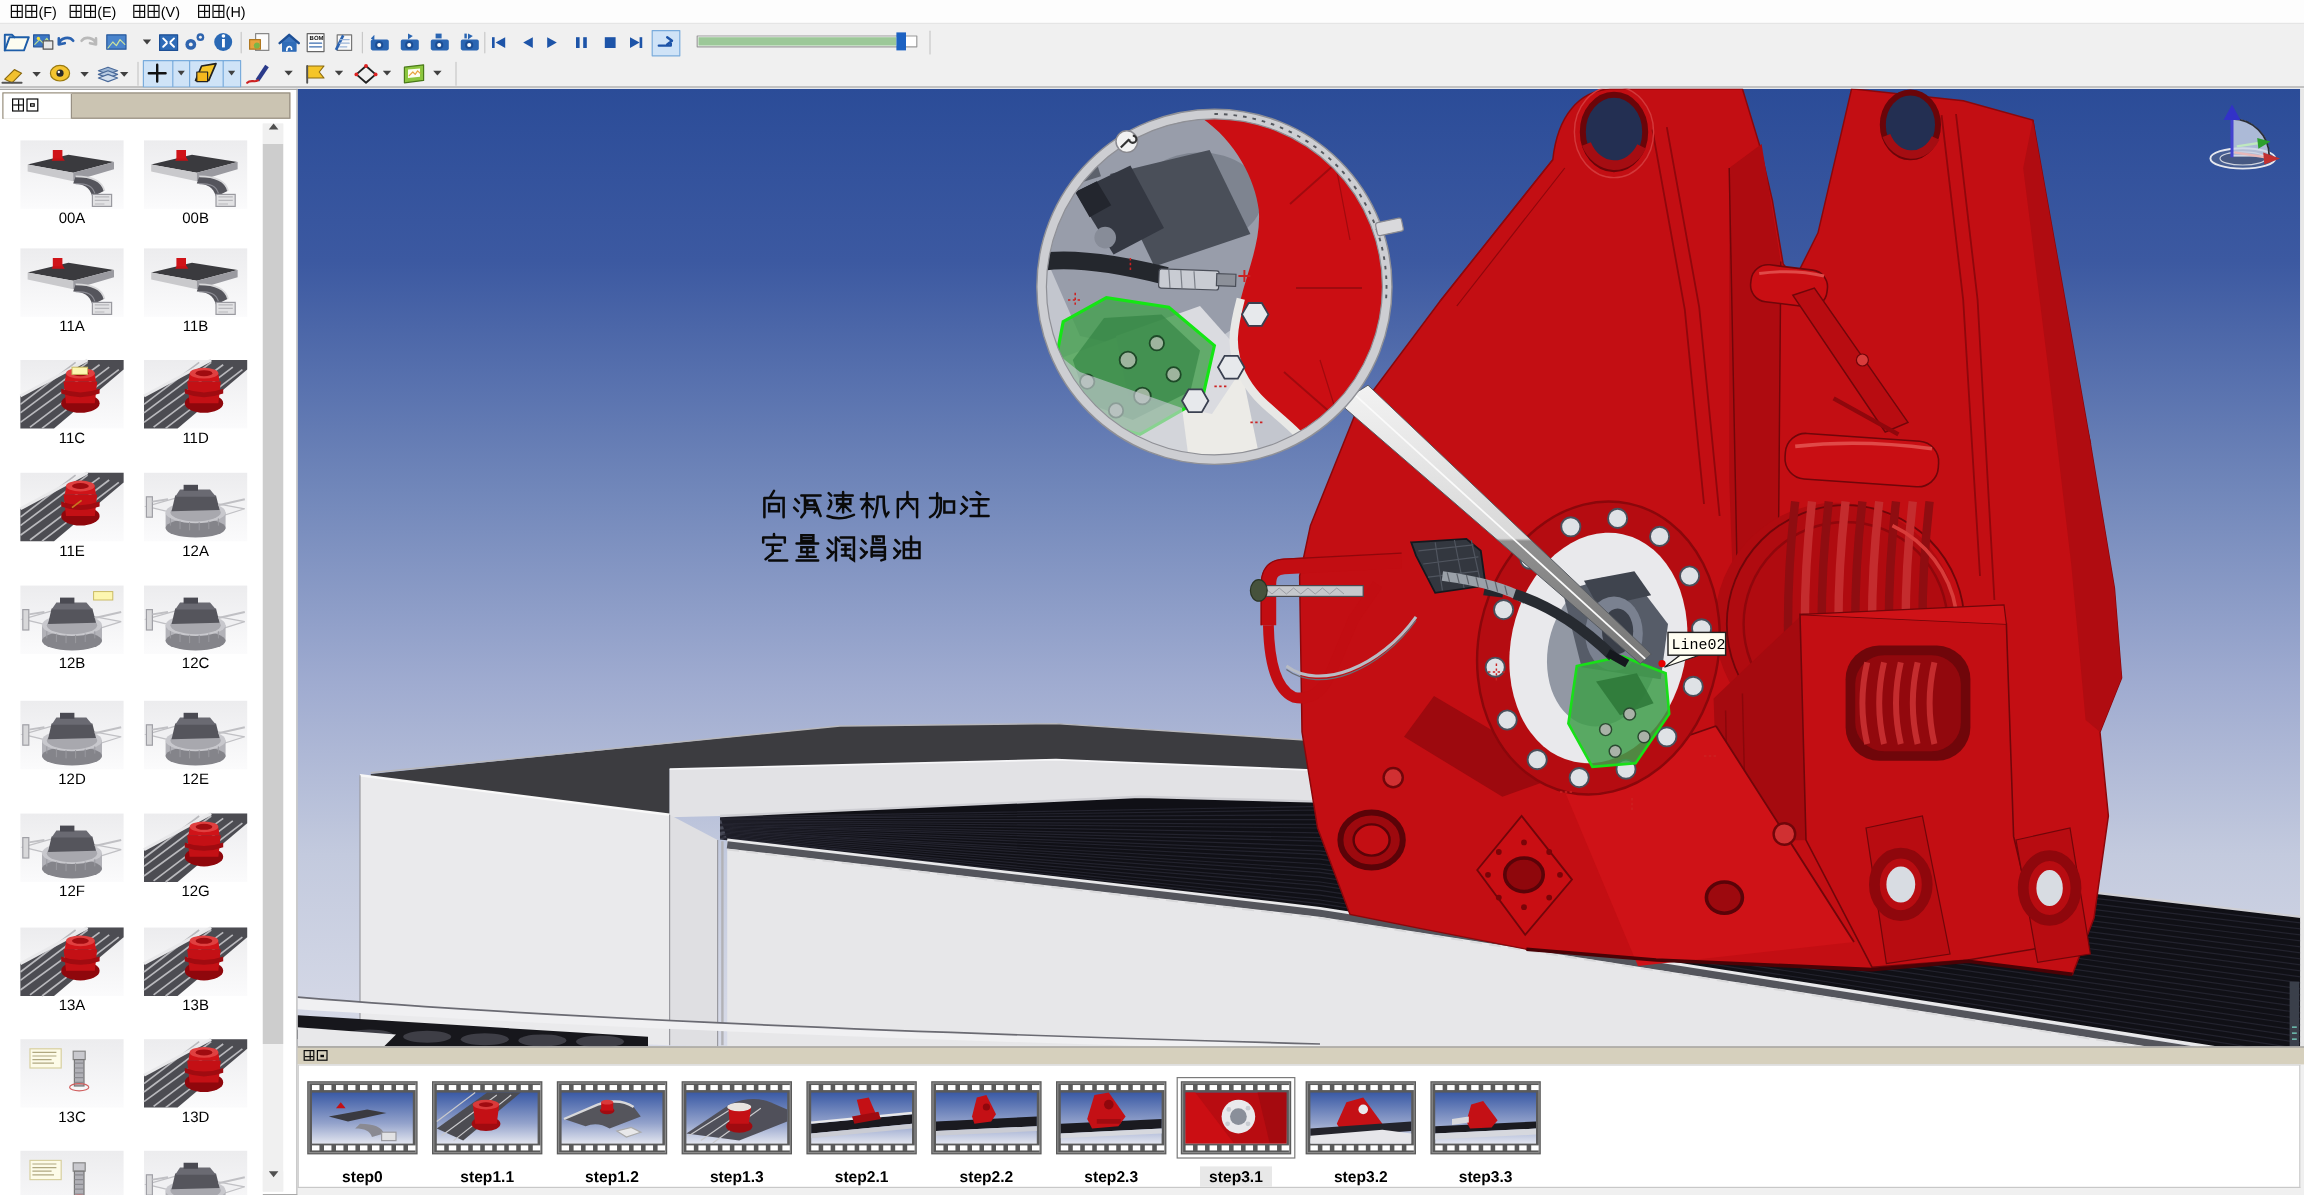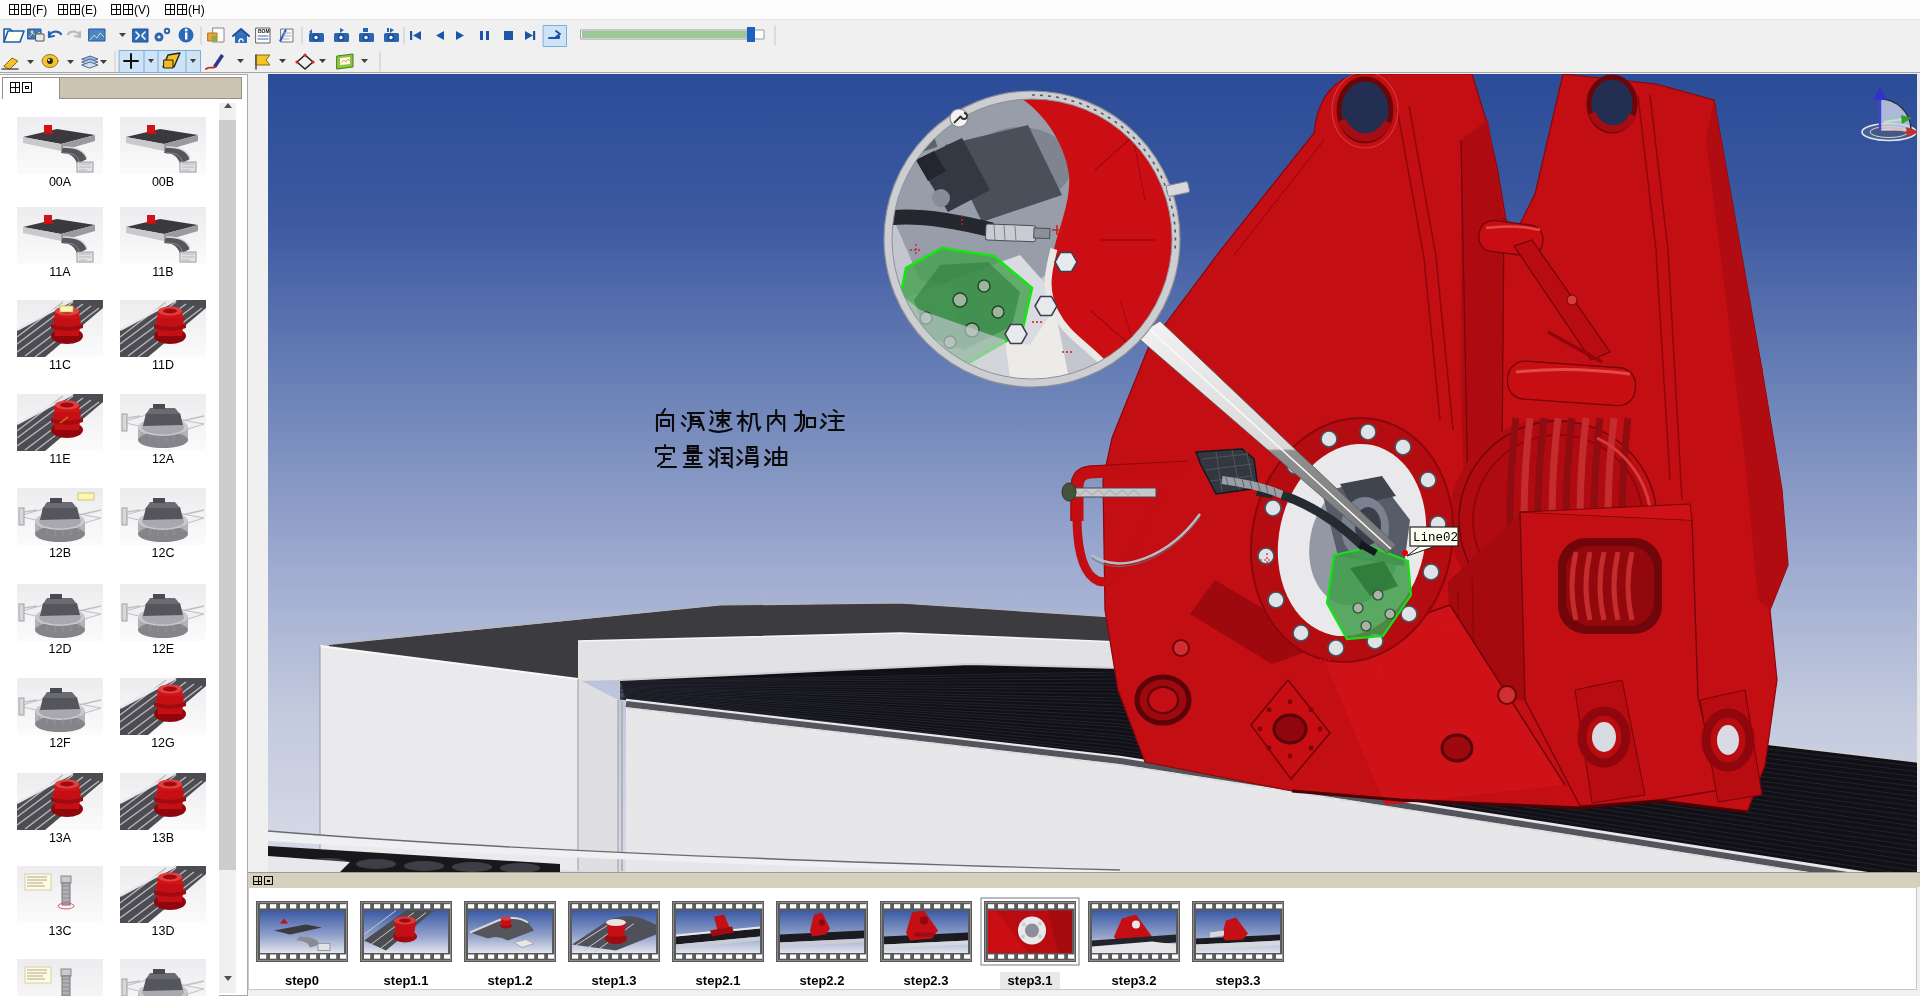"Line02" #vp { margin-left: 20px -> none }
